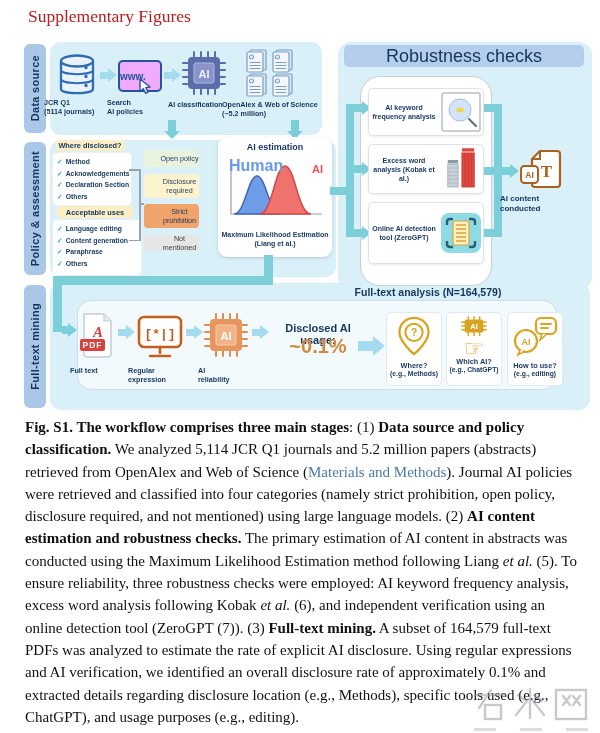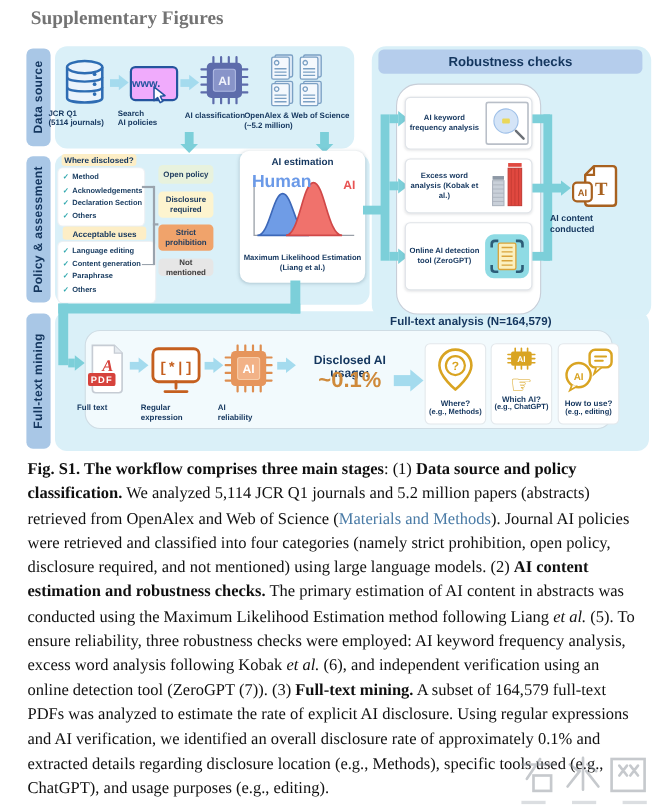"Supplementary Figures" h1#heading { color: #737373 -> #b91c1c; font-weight: bold -> normal }
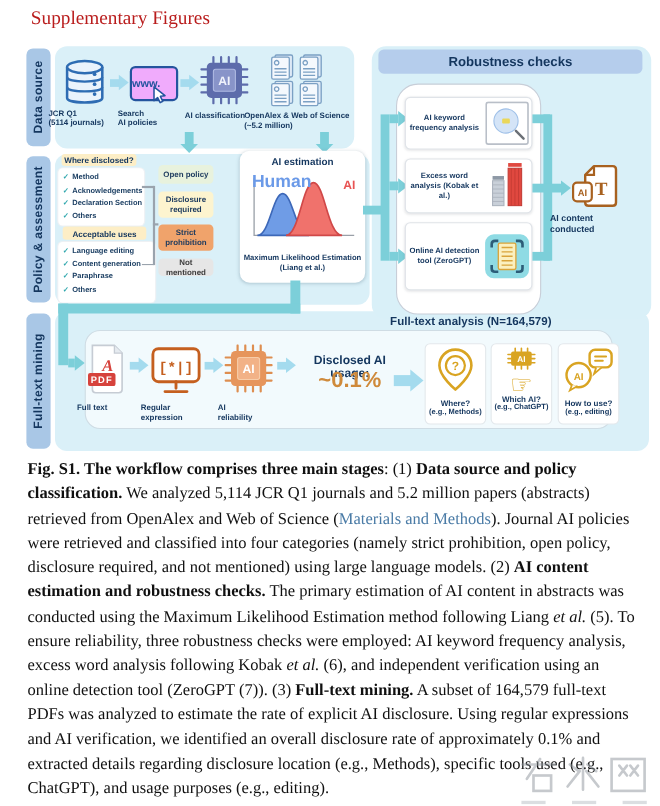"Robustness checks" #rob-hdr { font-size: 12px -> 18px; font-weight: bold -> normal }
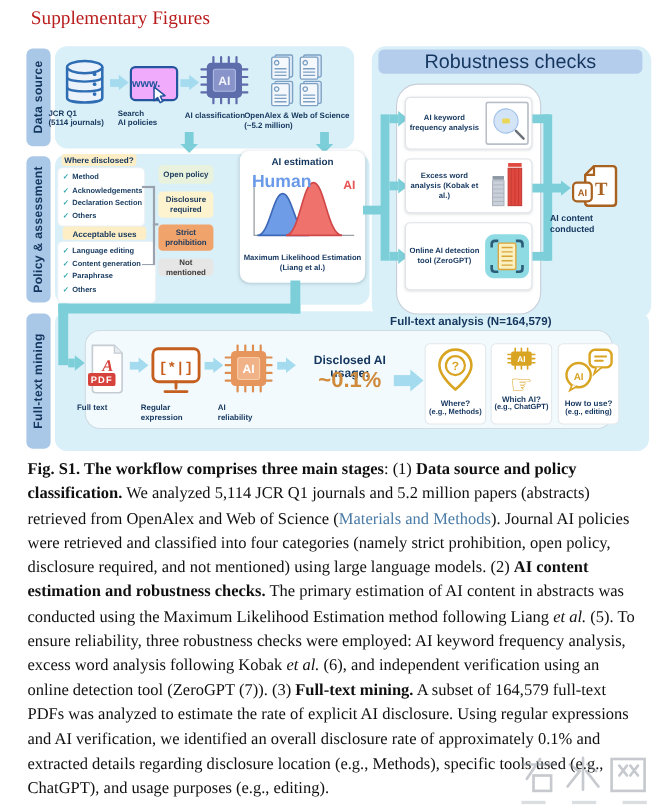"Open policy" .pill { font-weight: bold -> normal; padding-left: none -> 16px; width: 50px -> 39px }
